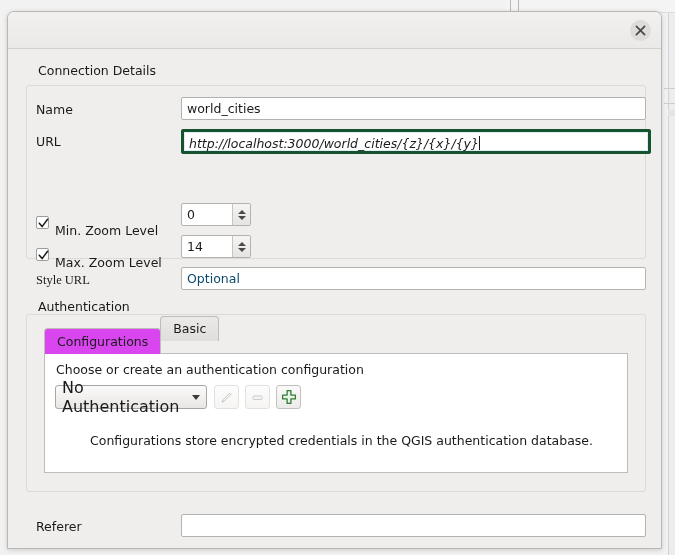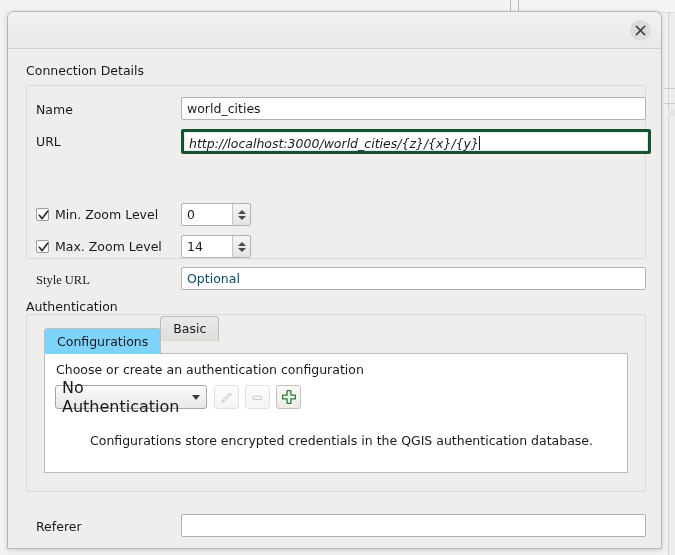"Connection Details" .section-label { margin-left: none -> 12px }
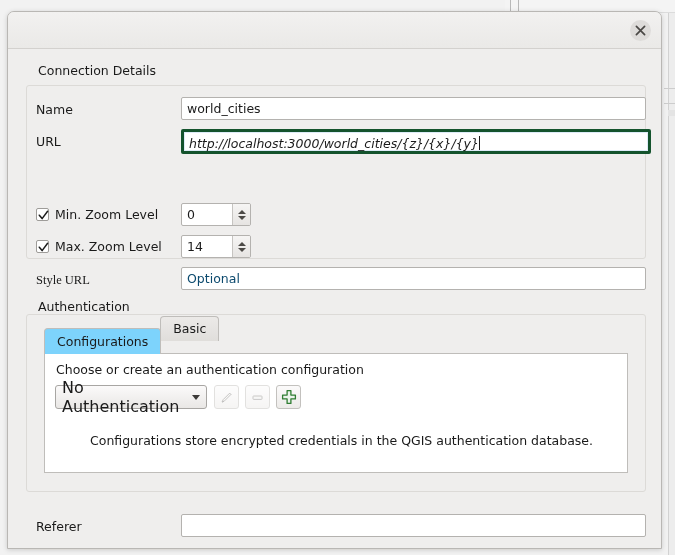"Min. Zoom Level" .chk-label { margin-top: none -> 16px }
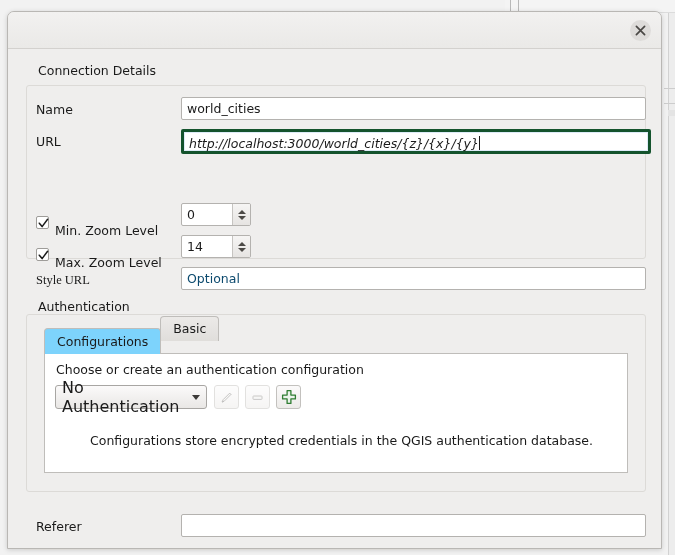"Configurations" .tab.active { background: #7dd3fc -> #d946ef }
